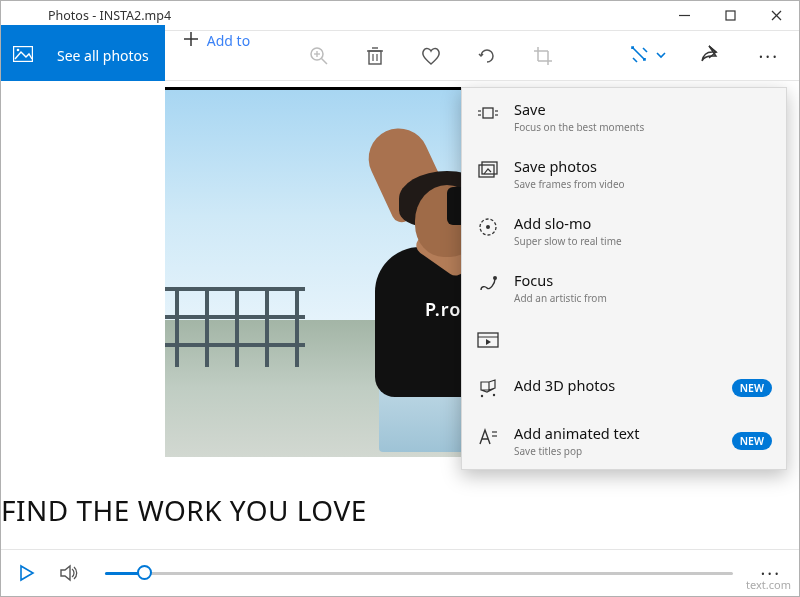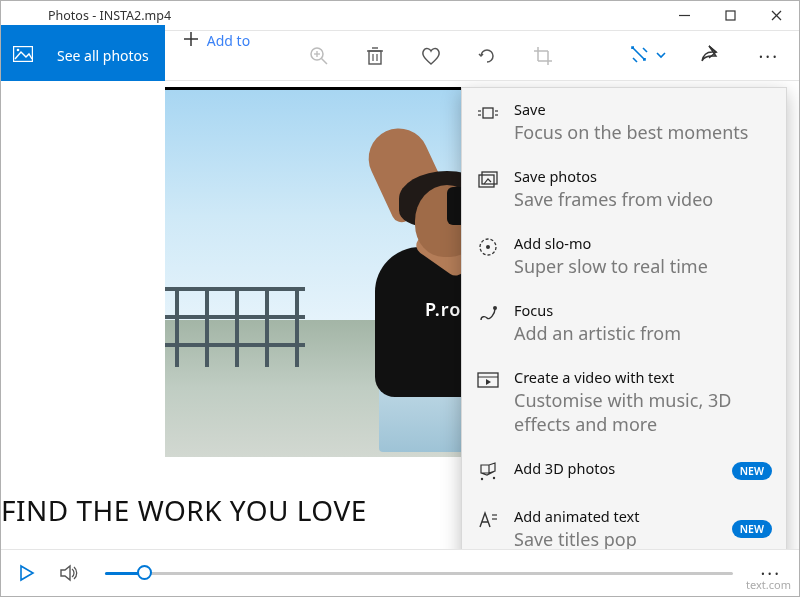"Focus on the best moments" .menu-sub { font-size: 18px -> 10px }
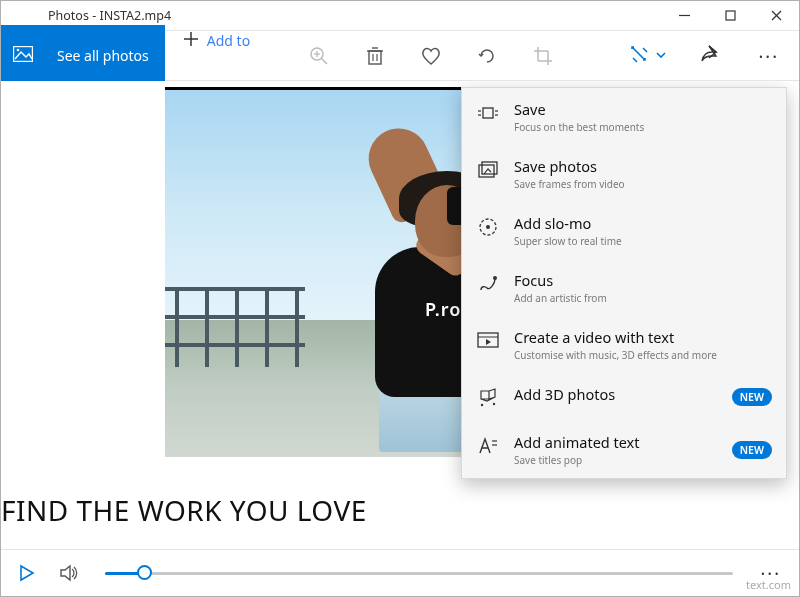"Create a video with text" div.menu-text { html: <div> <div>Create a video with text</div> <div>Customise with music, 3D effects and more</div> </div> -> none }
